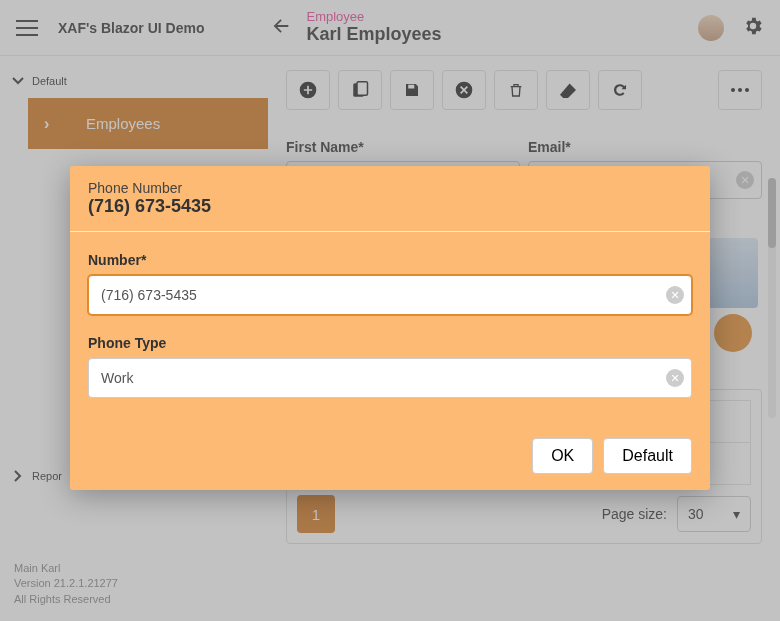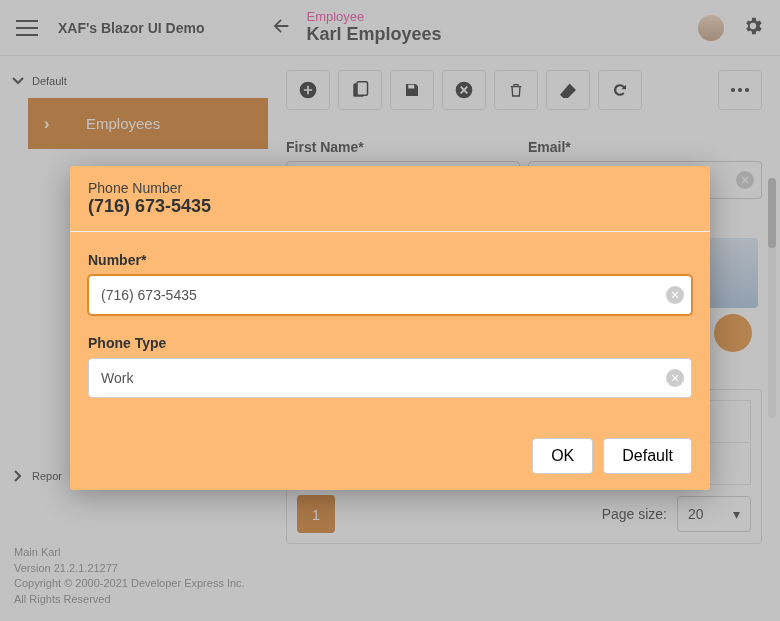"20" span { text: 20 -> 30 }
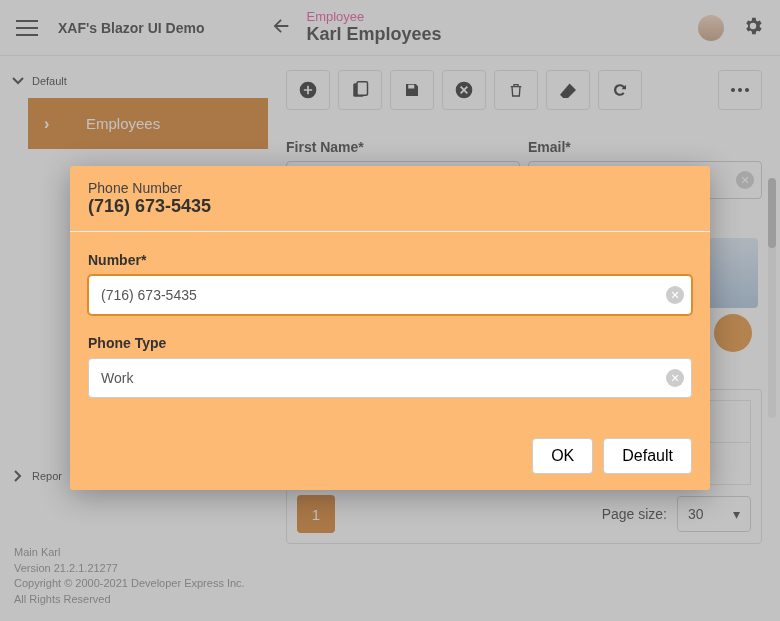"Copyright © 2000-2021 Developer Express" div { html: <div>Copyright © 2000-2021 Developer Express Inc.</div> -> none }
